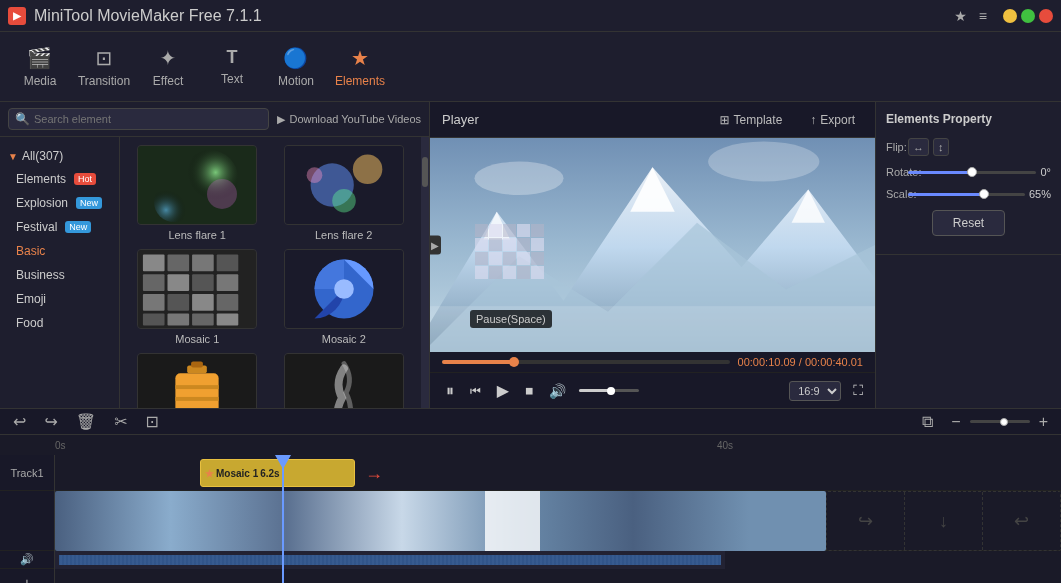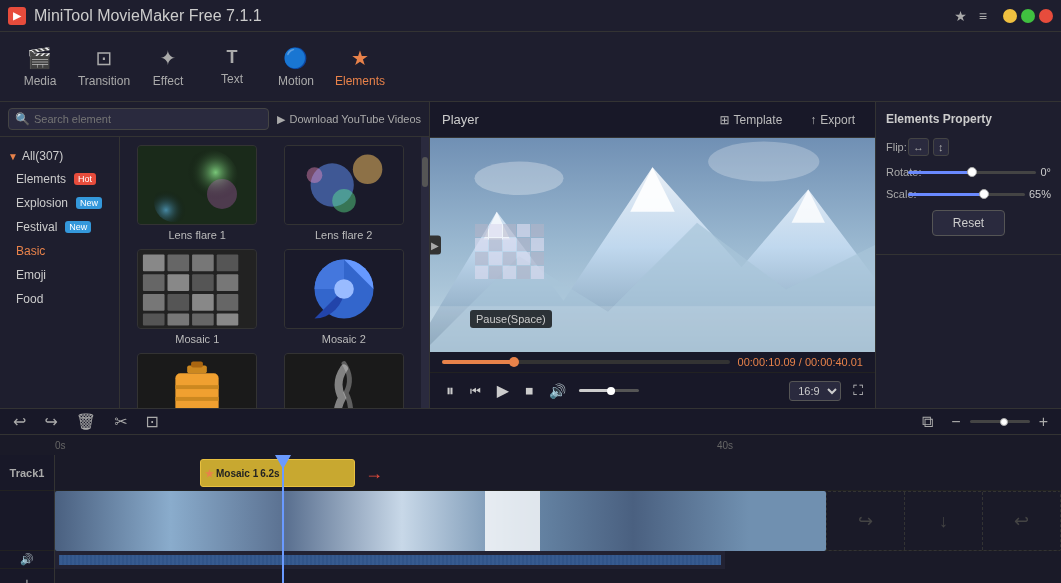"Business" div.sidebar-item { html: none -> <div> <span>Business</span> </div> }
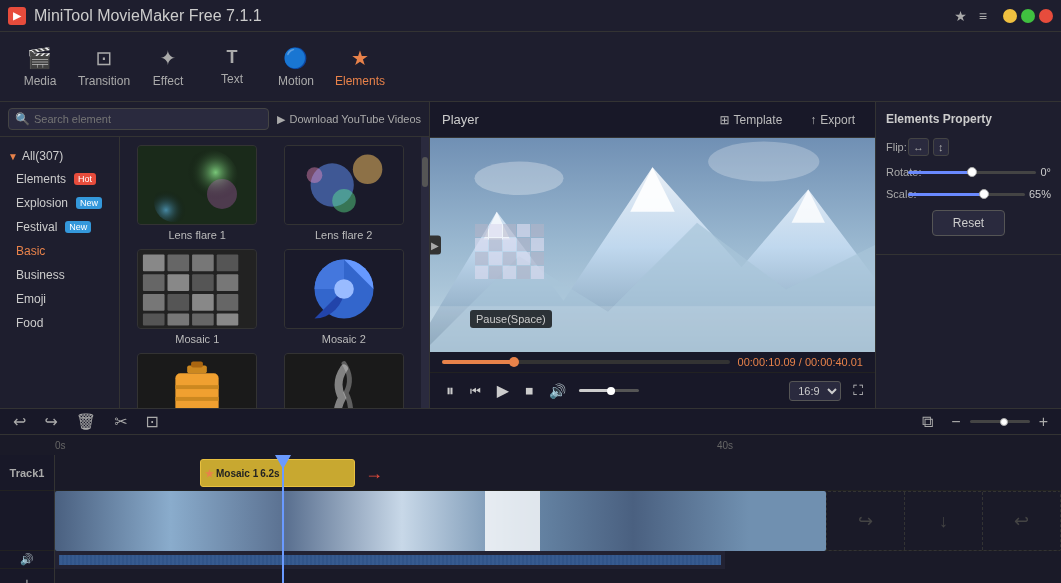"Track1" div.track-label { font-weight: bold -> none }
